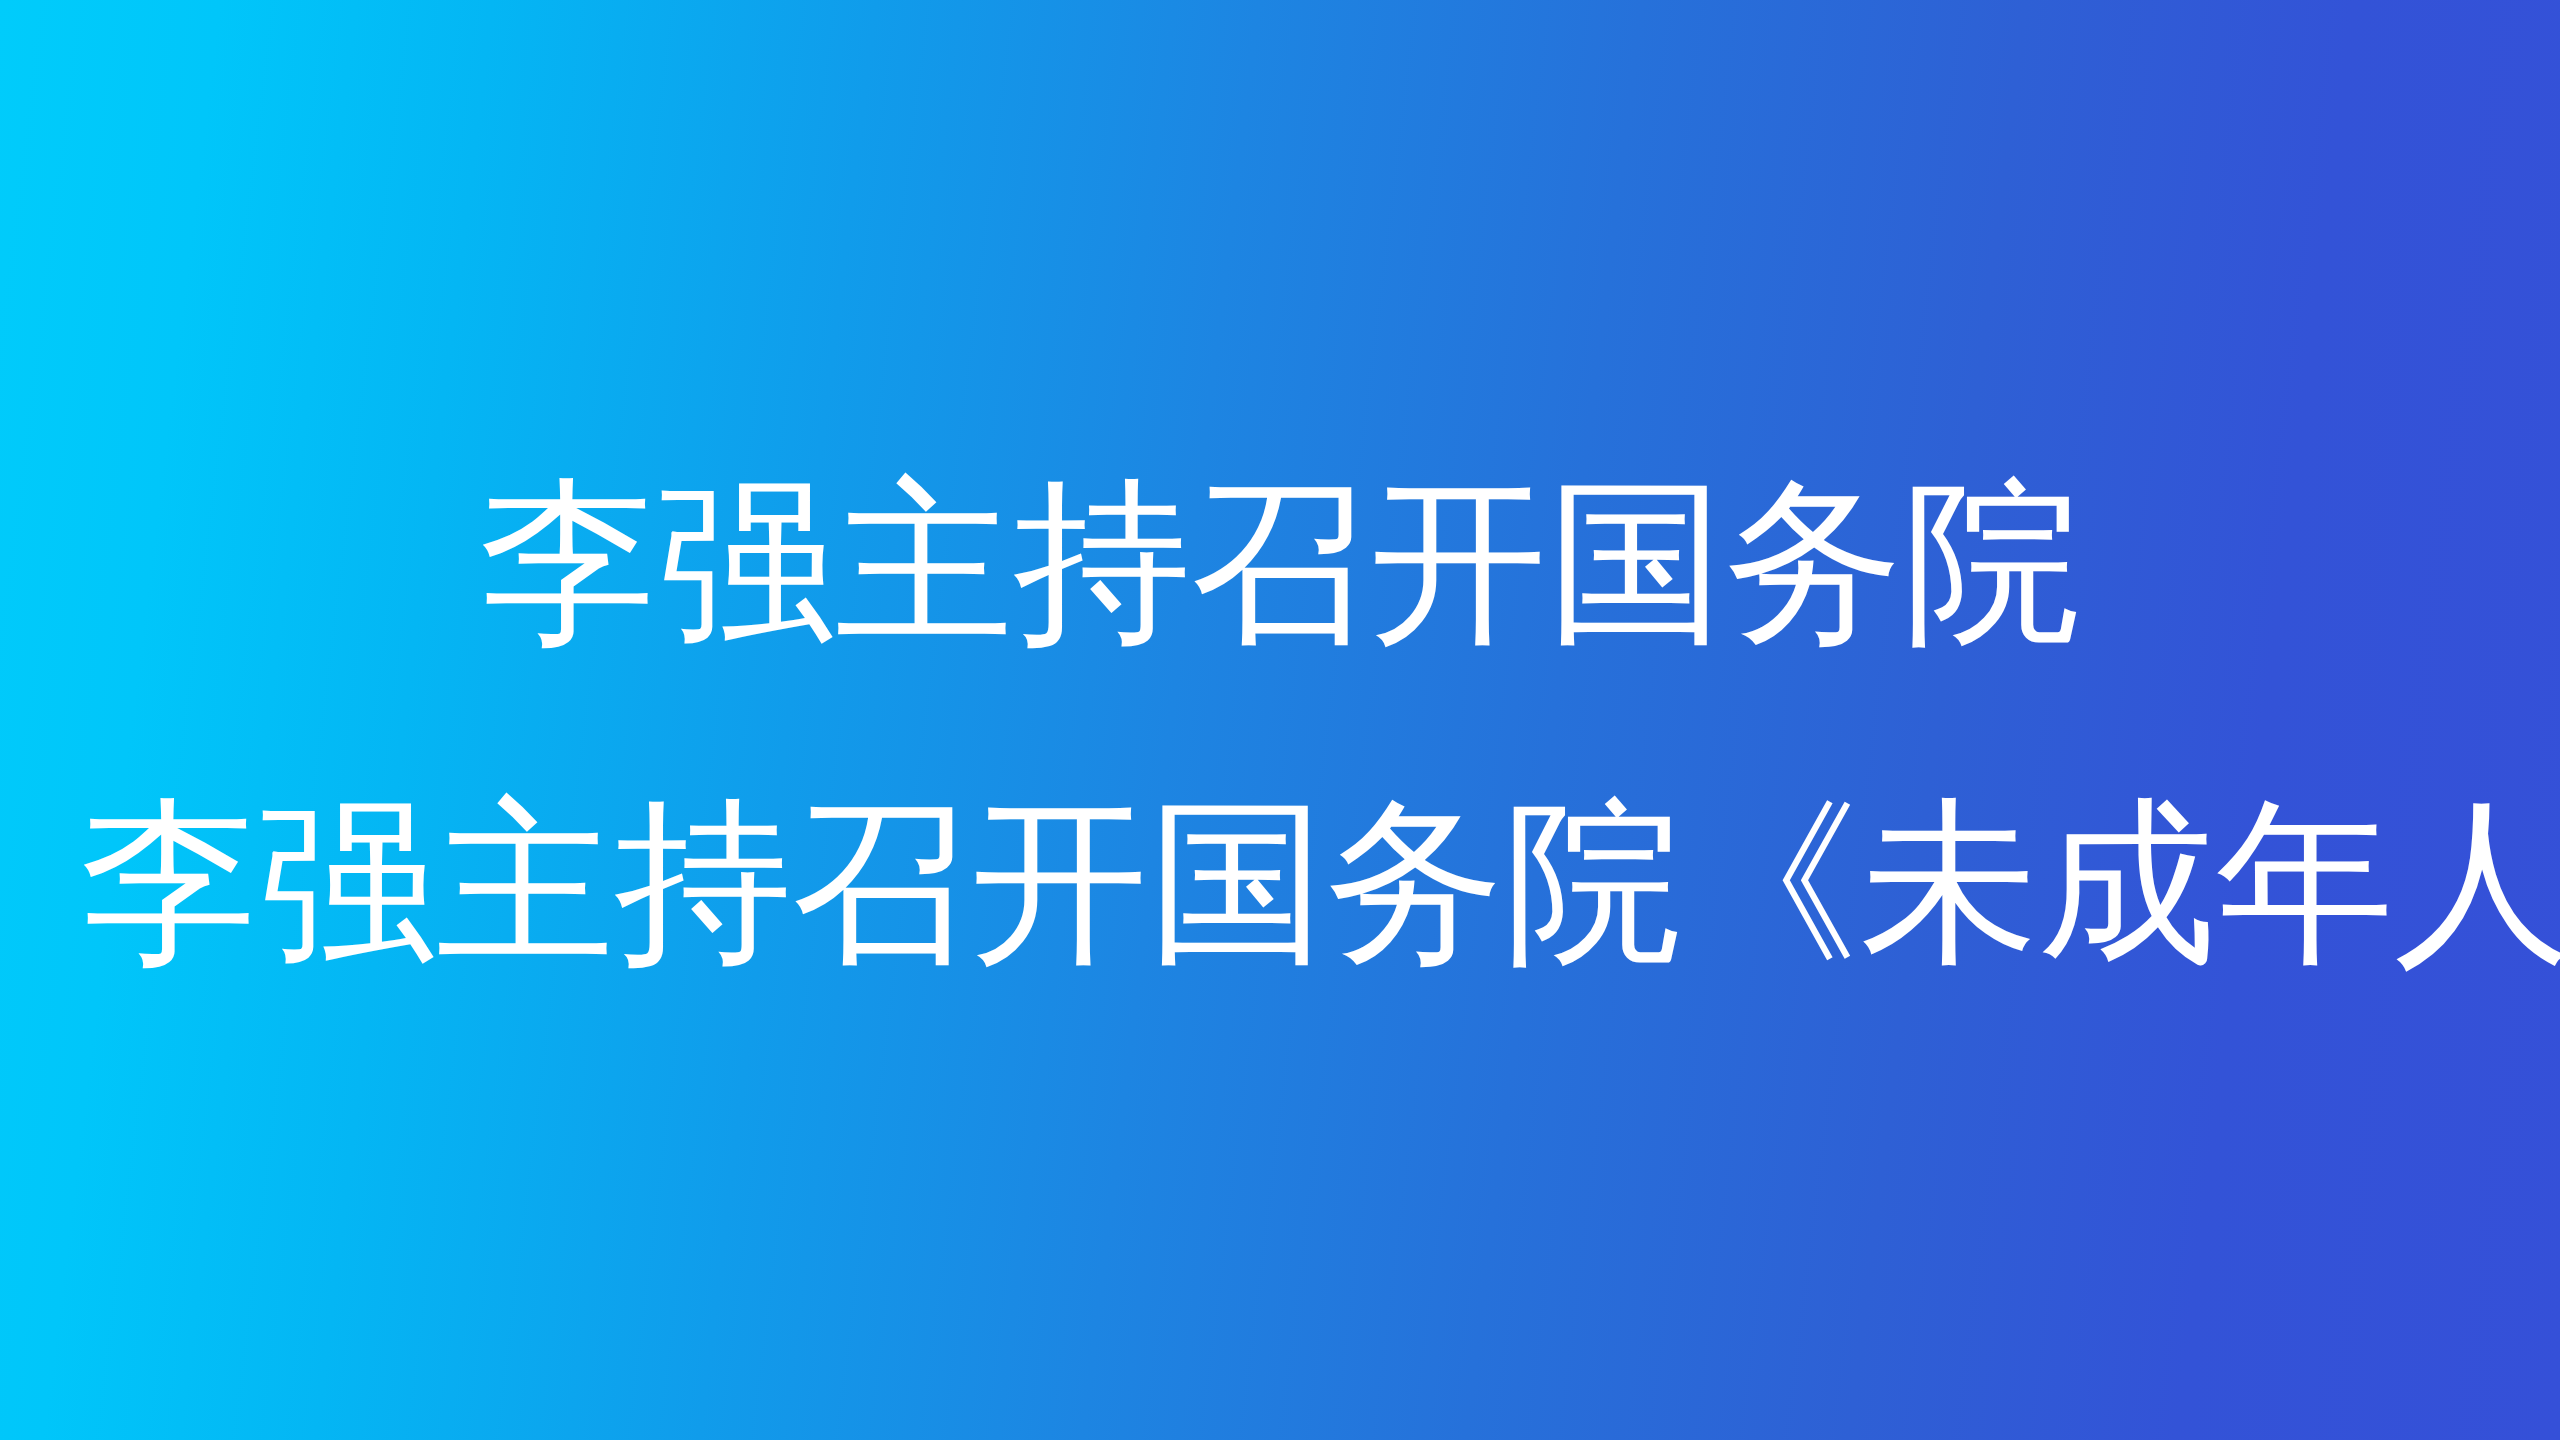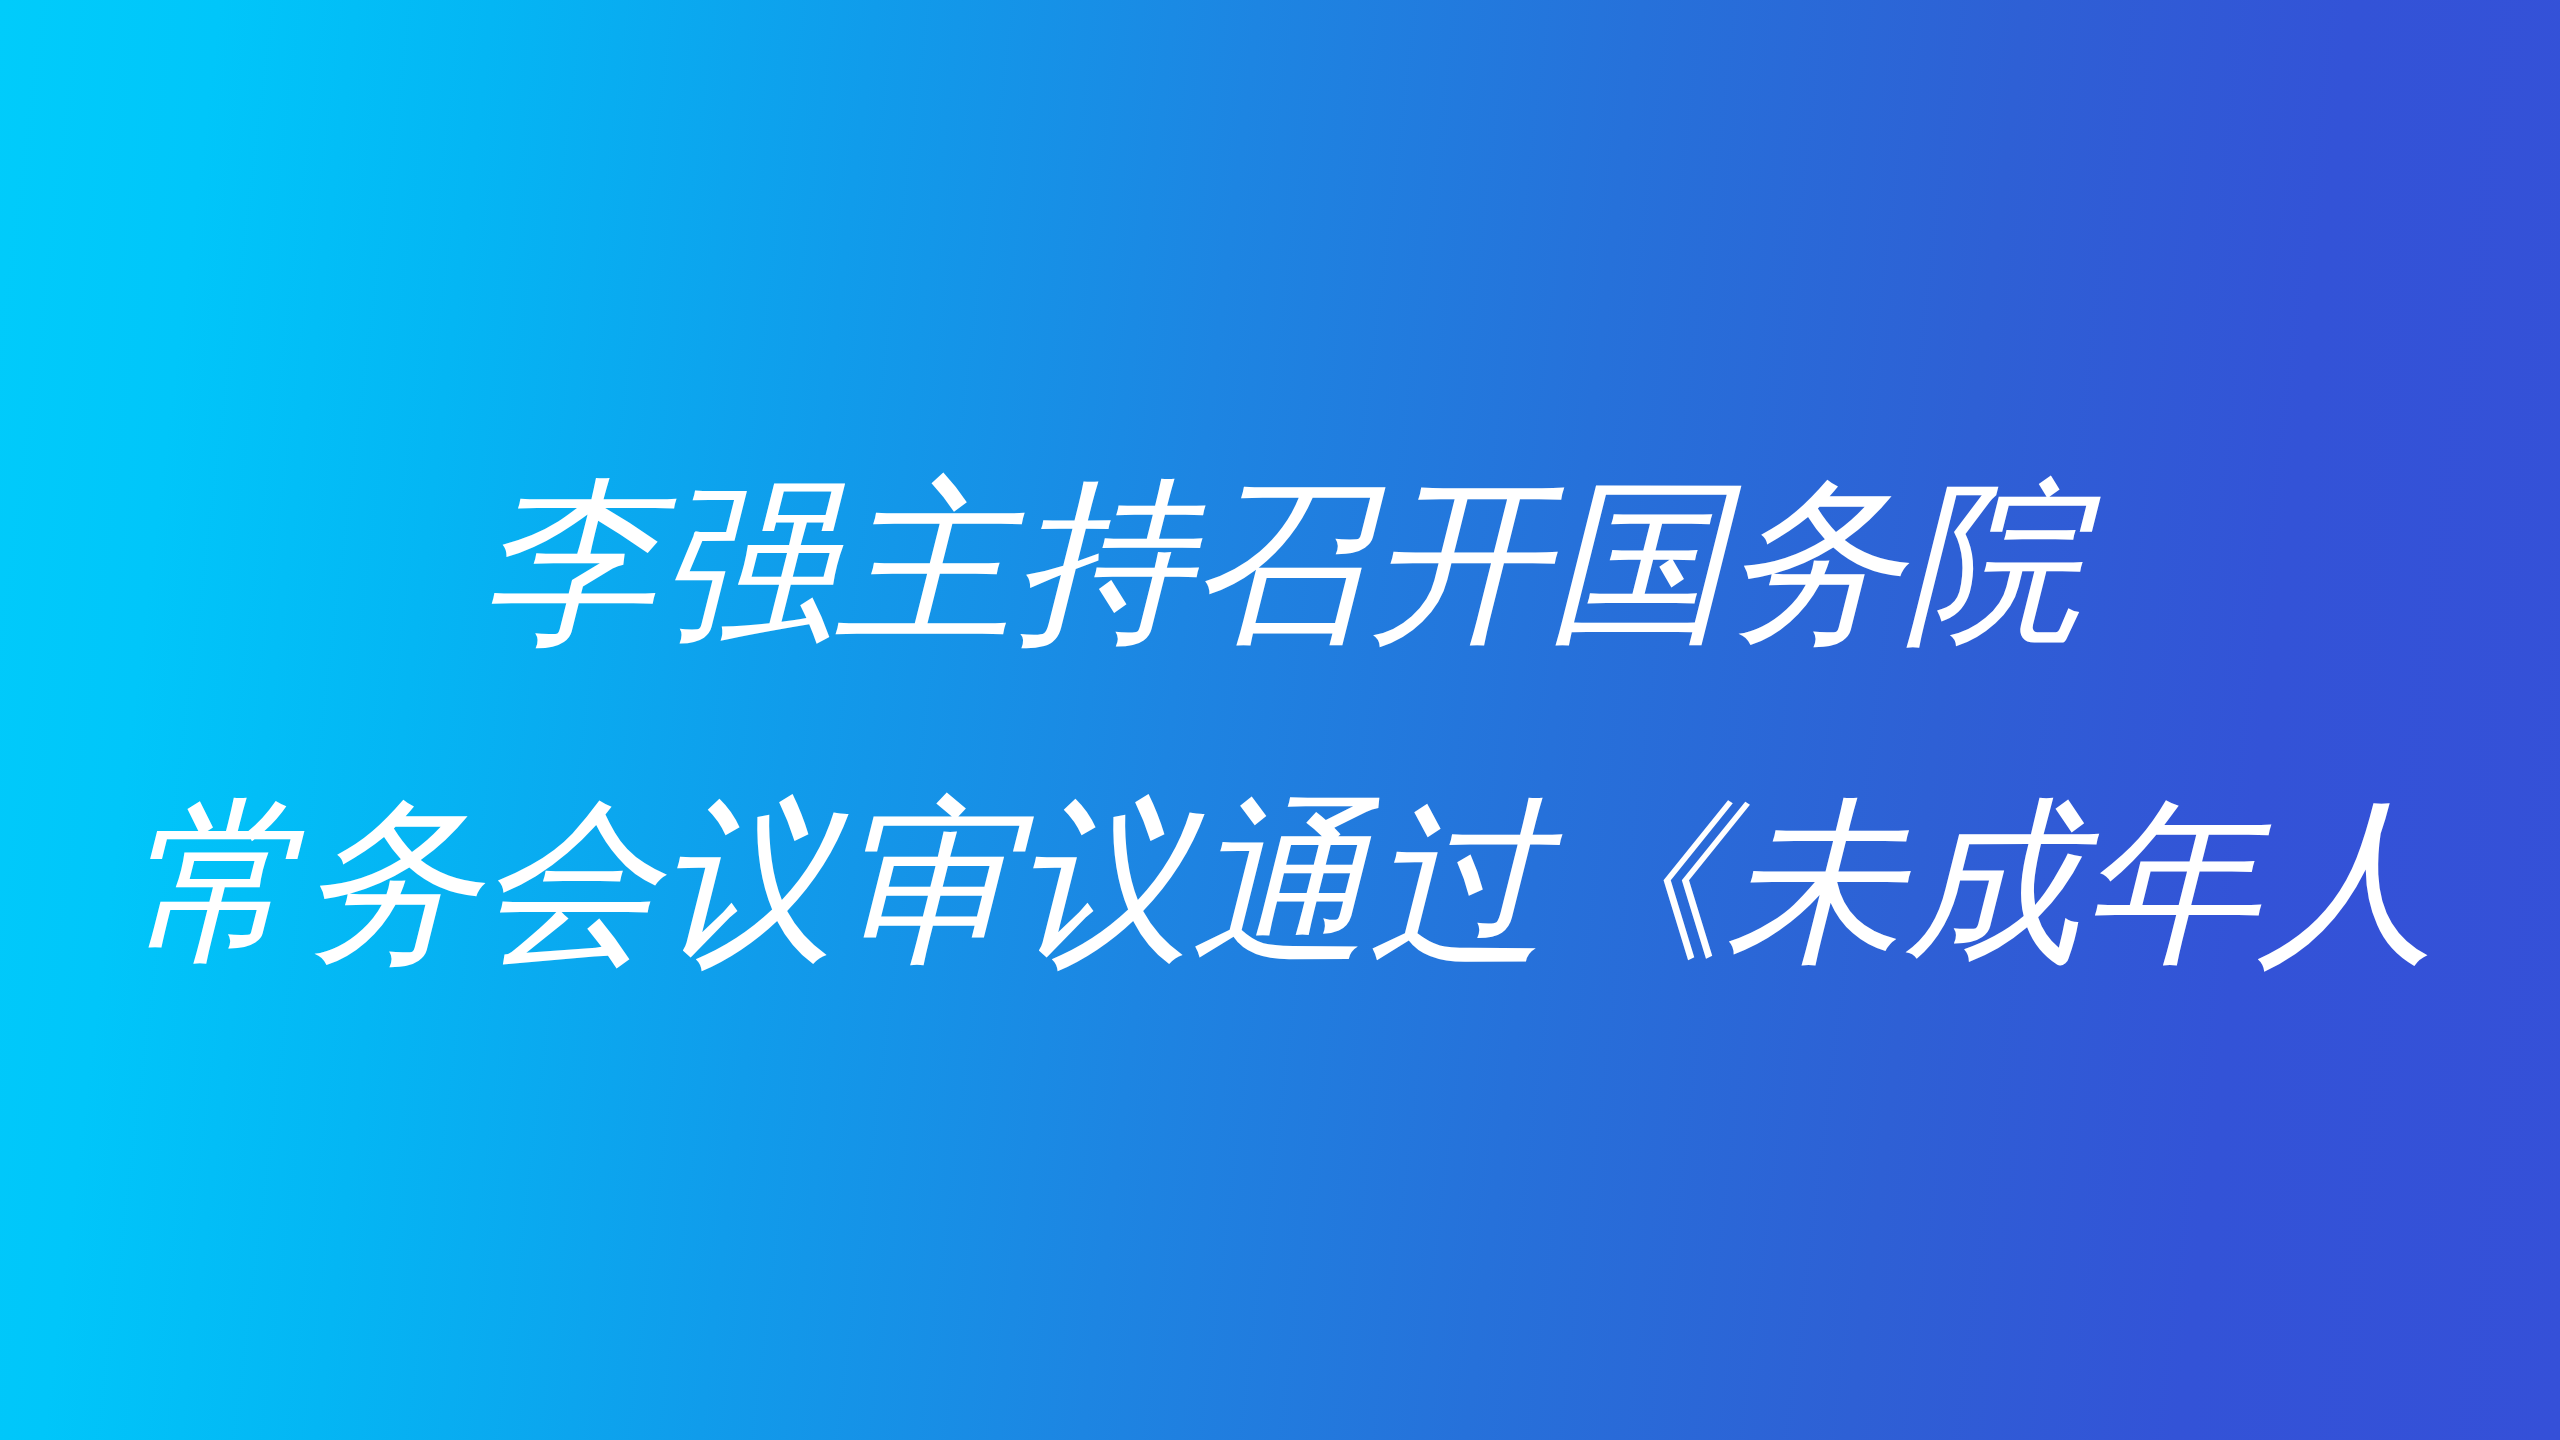"李强主持召开国务院" .headline-line { font-style: italic -> none }
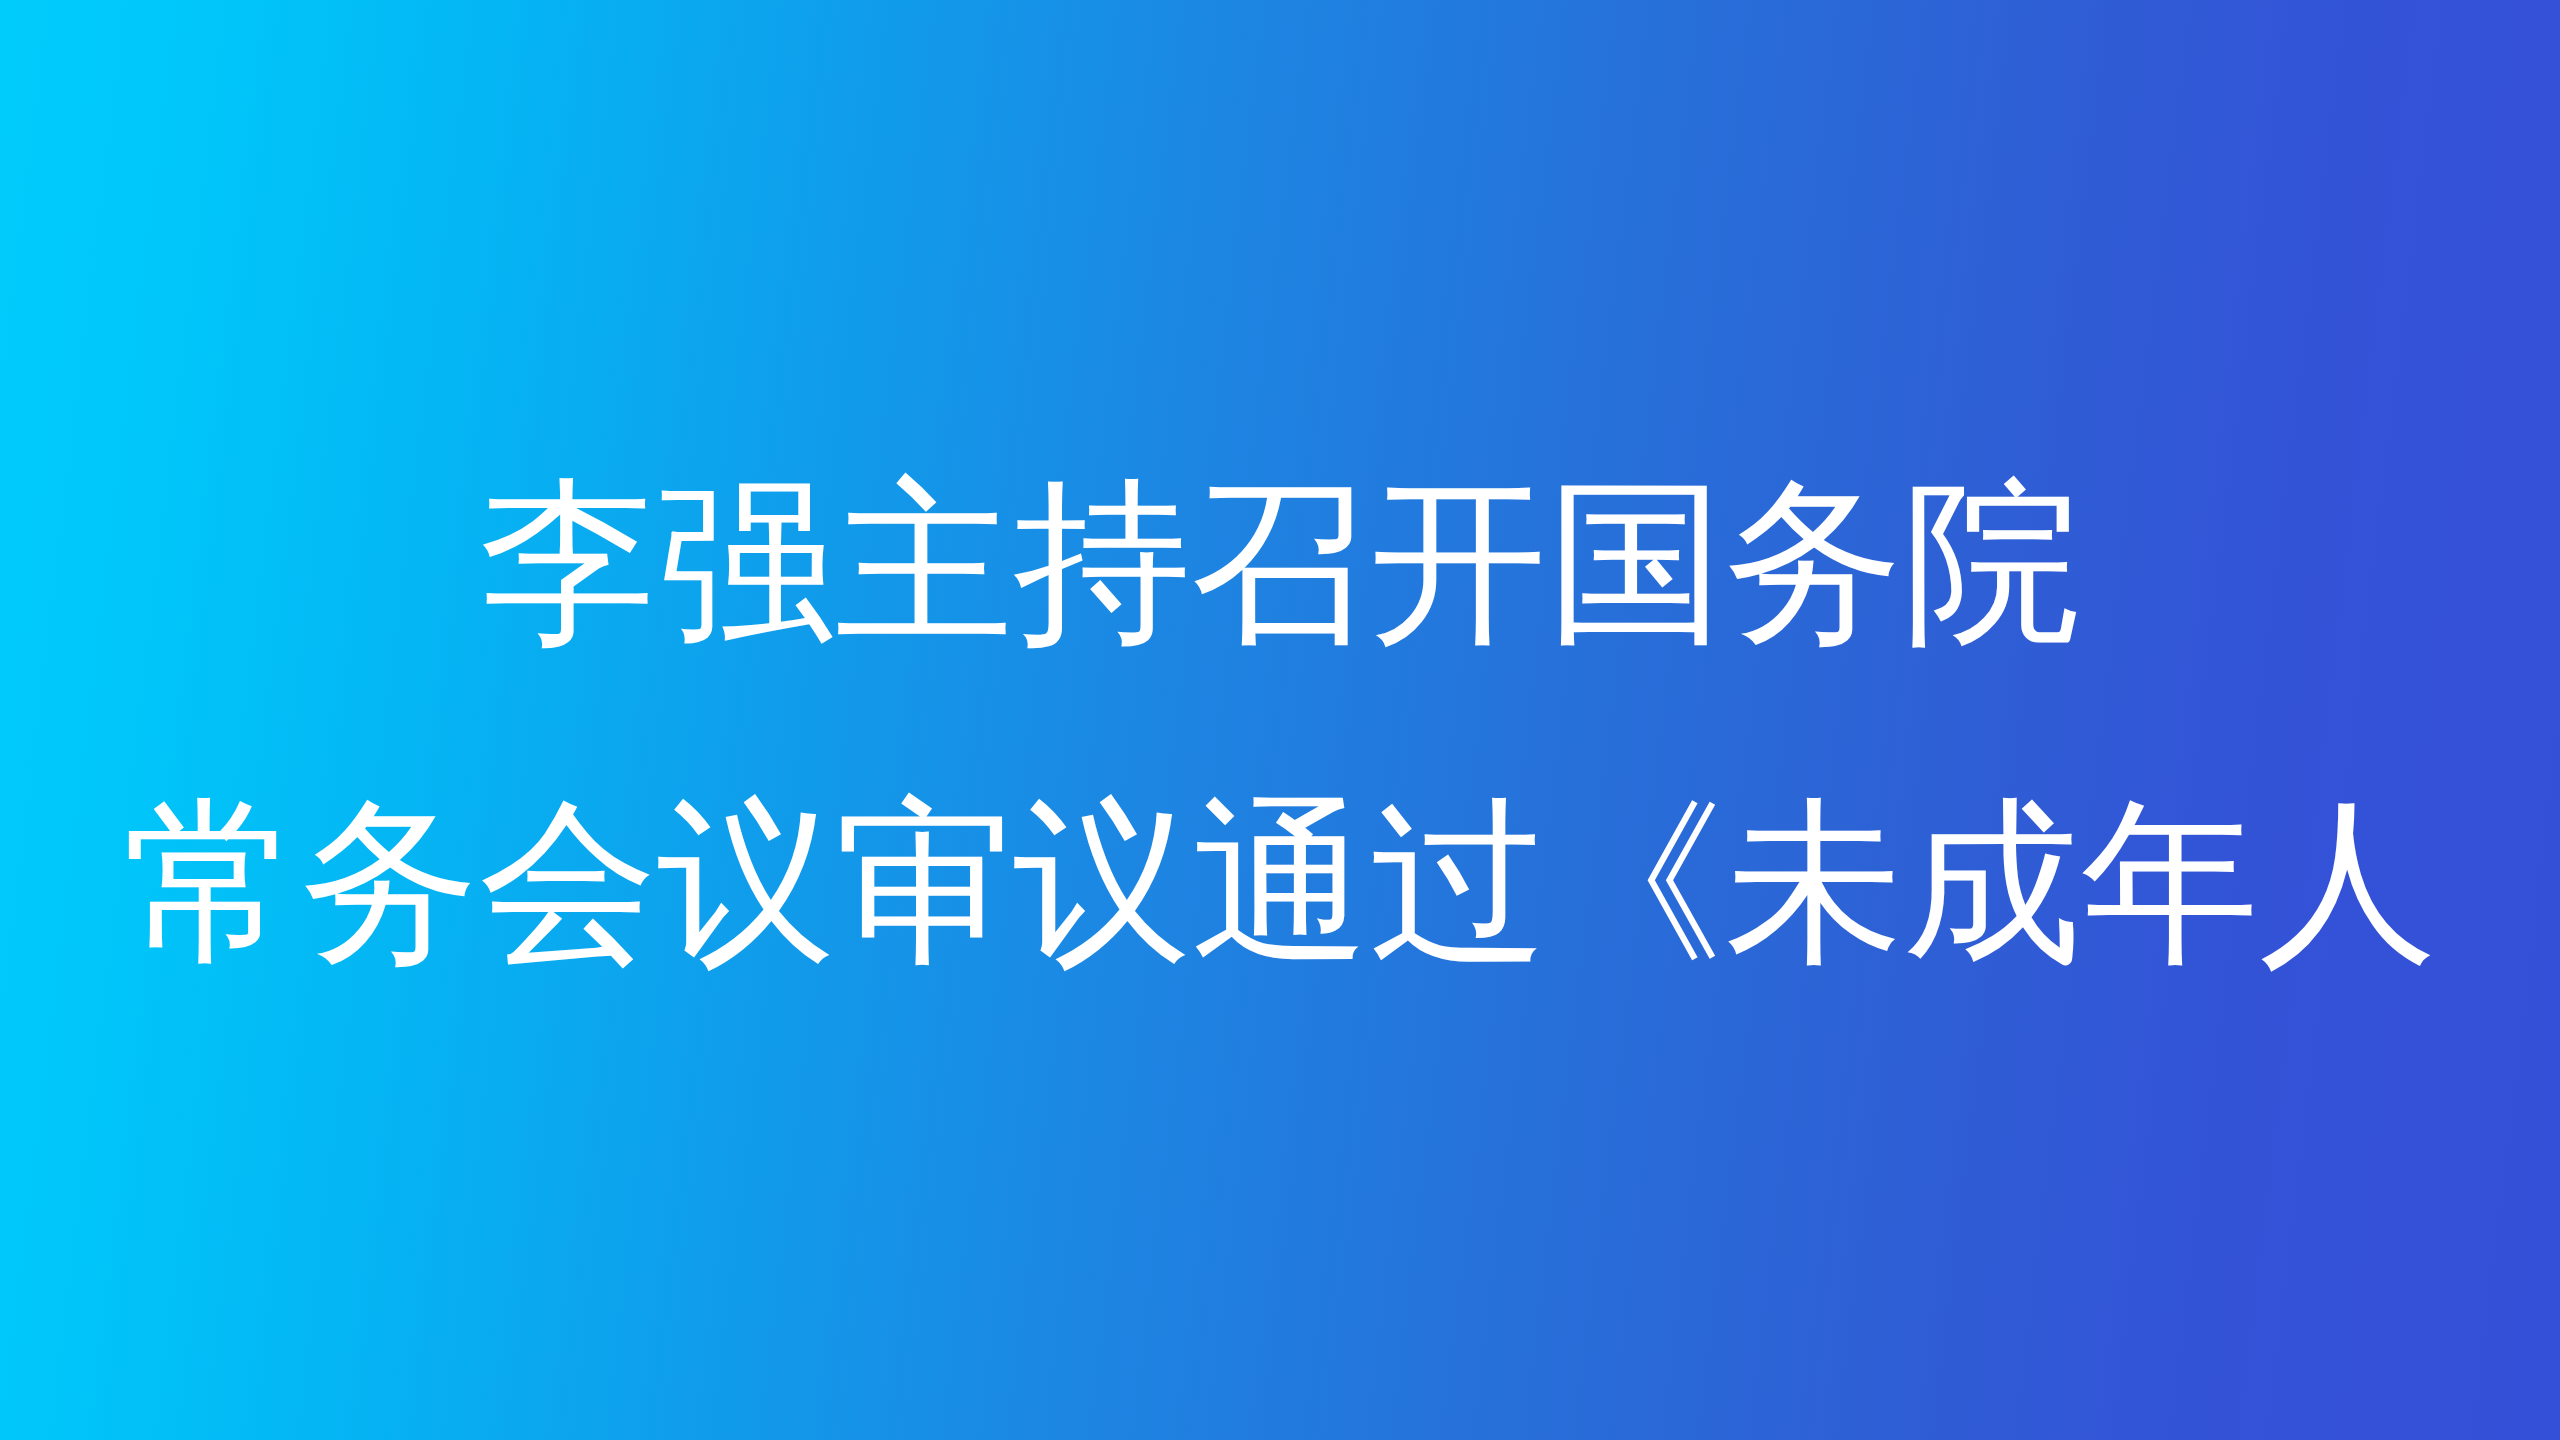"常务会议审议通过《未成年人" span.headline-line { text: 常务会议审议通过 -> 李强主持召开国务院 }
